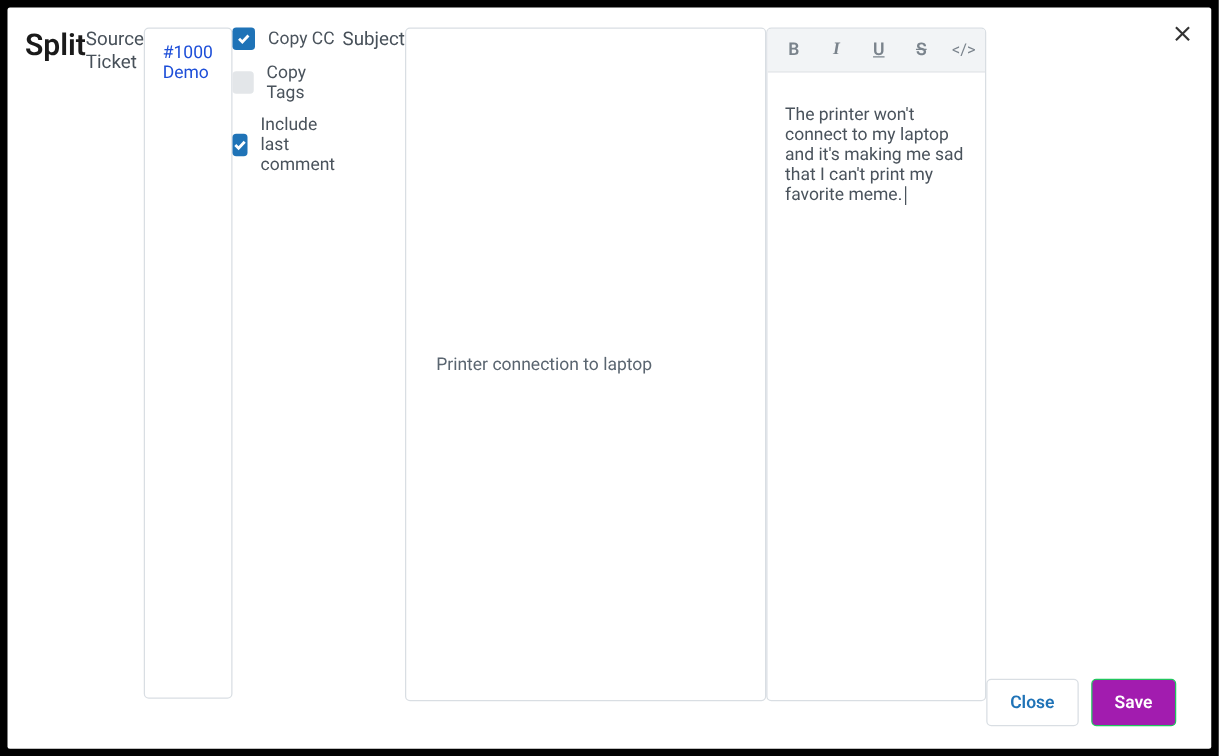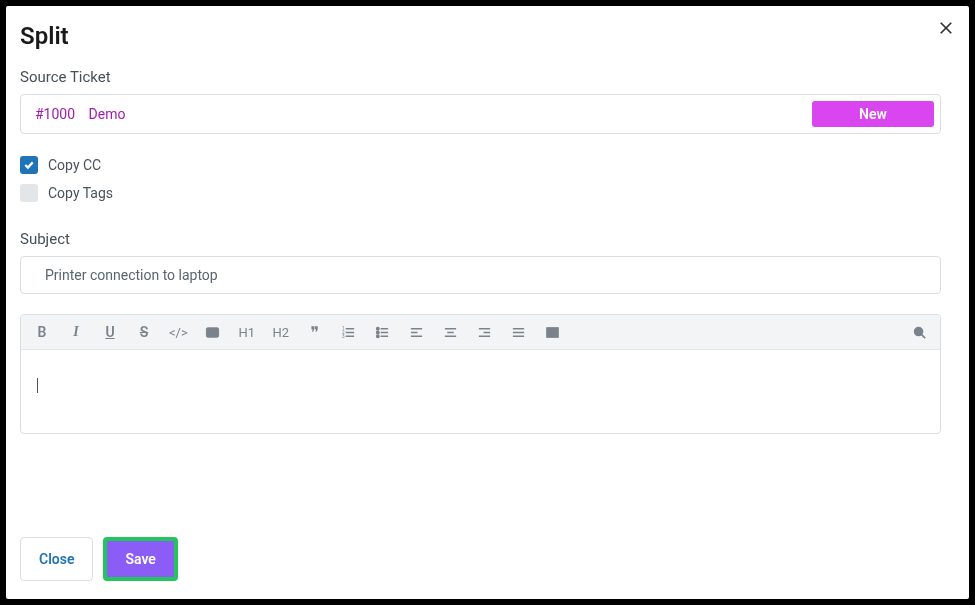"Split" .inner { flex-direction: column -> row }
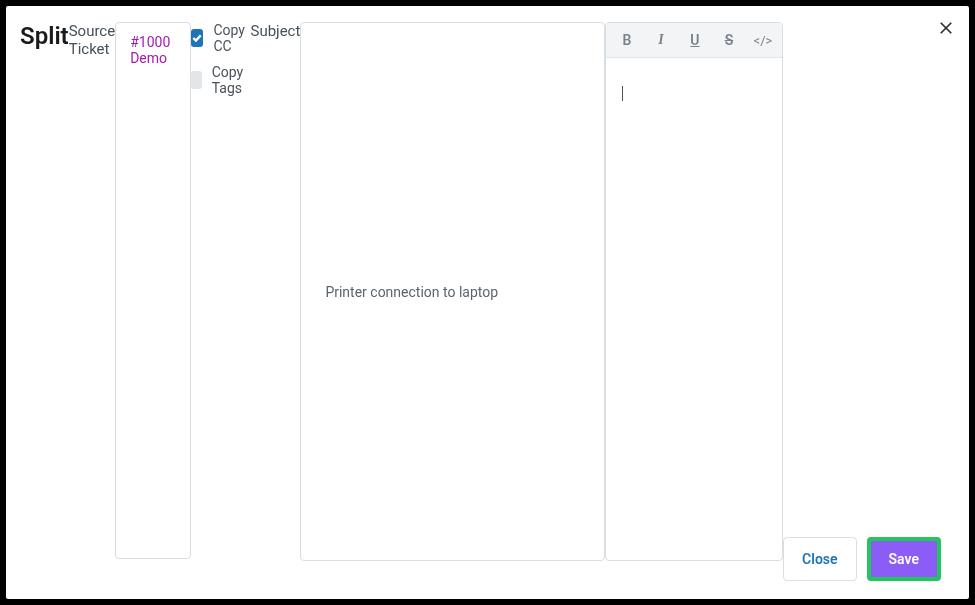"#1000 Demo" .src-txt { color: #a21caf -> #1d4ed8 }
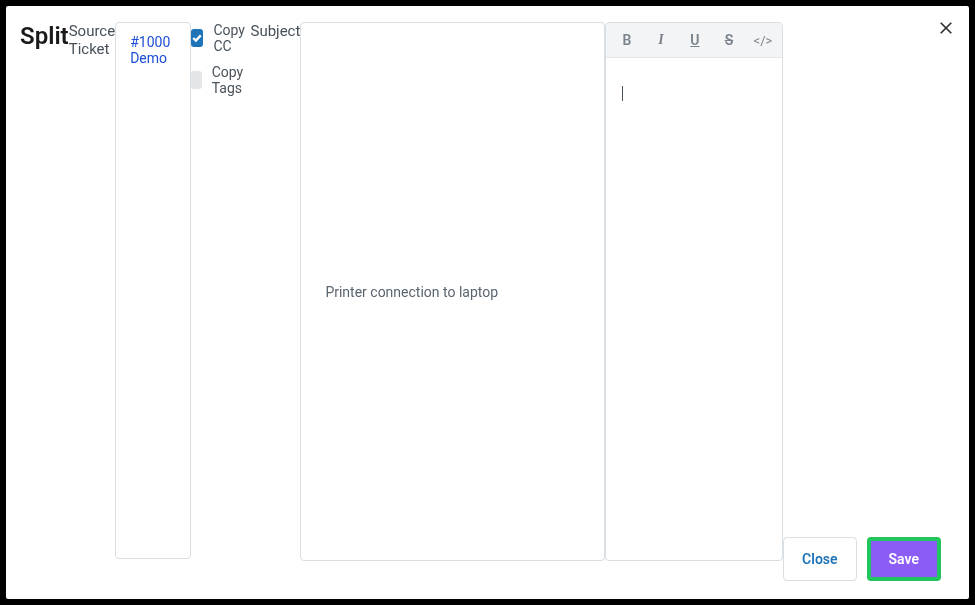"Include last comment" div.chk-row { html: none -> <div> <span> <svg> <polyline></polyline> </svg> </span> <span>Include last comment</span> </div> }
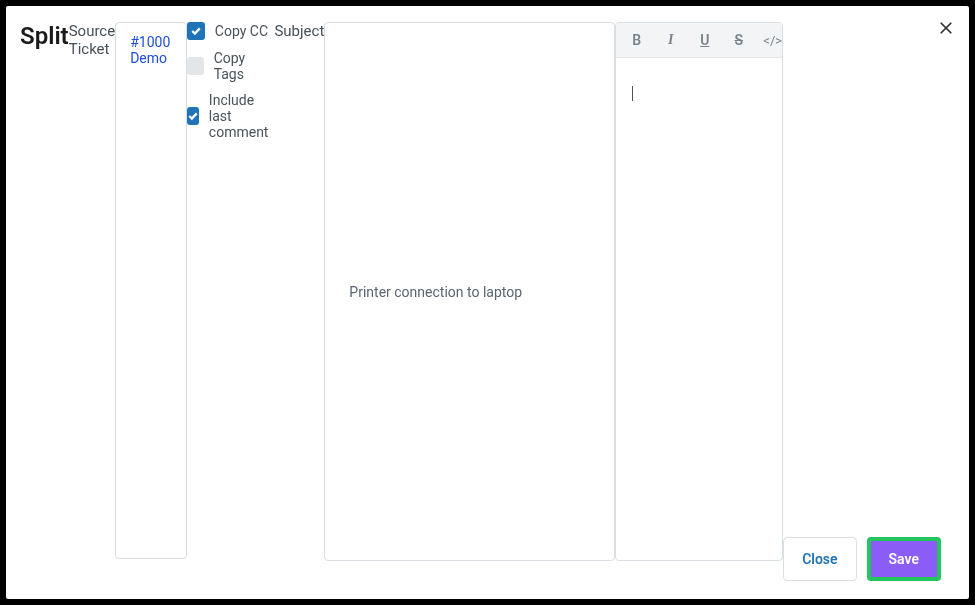"The printer won't connect to" span { html: none -> <span>The printer won't connect to my laptop and it's making me sad that I can't print my favorite meme.</span> }
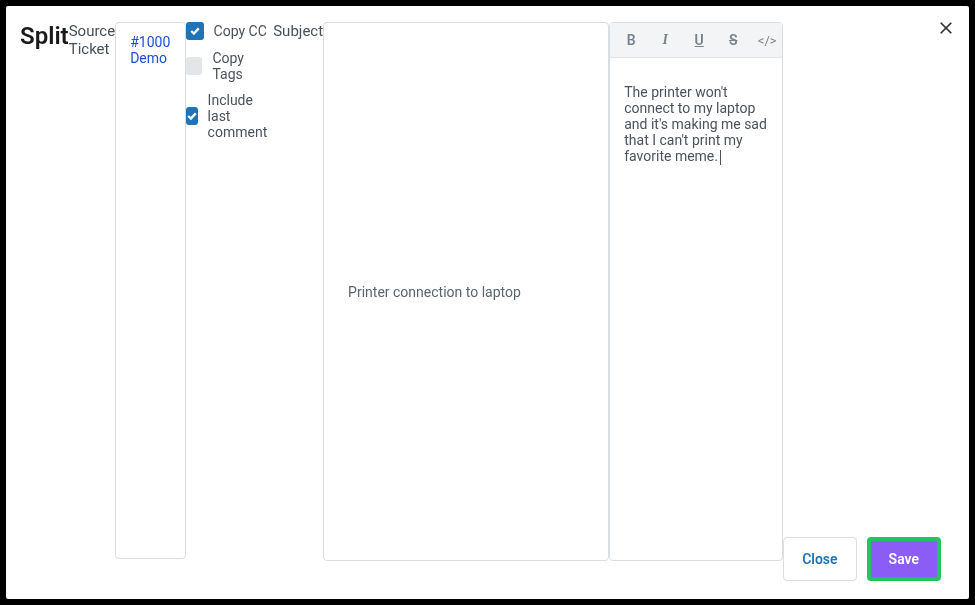"Save" .btn-save { background: #8b5cf6 -> #a21caf; border: 4px solid #22c55e -> 1px solid #22c55e }
